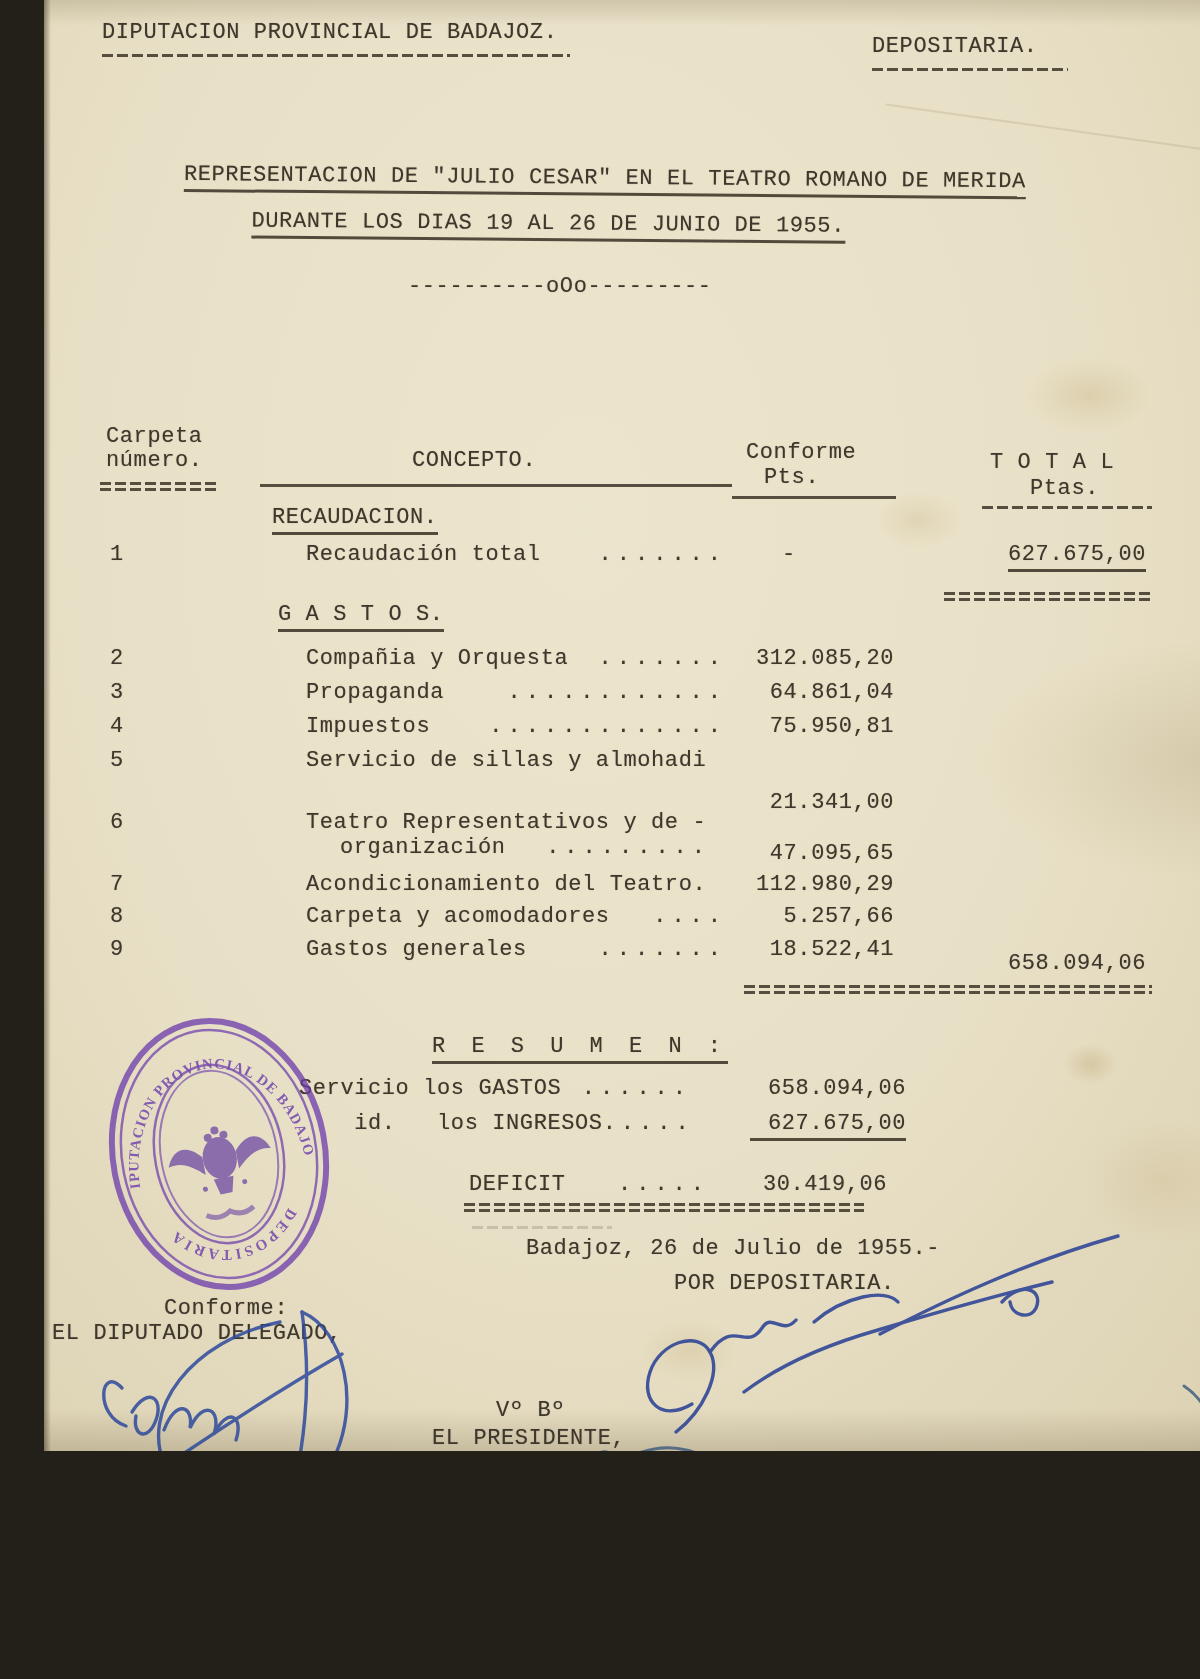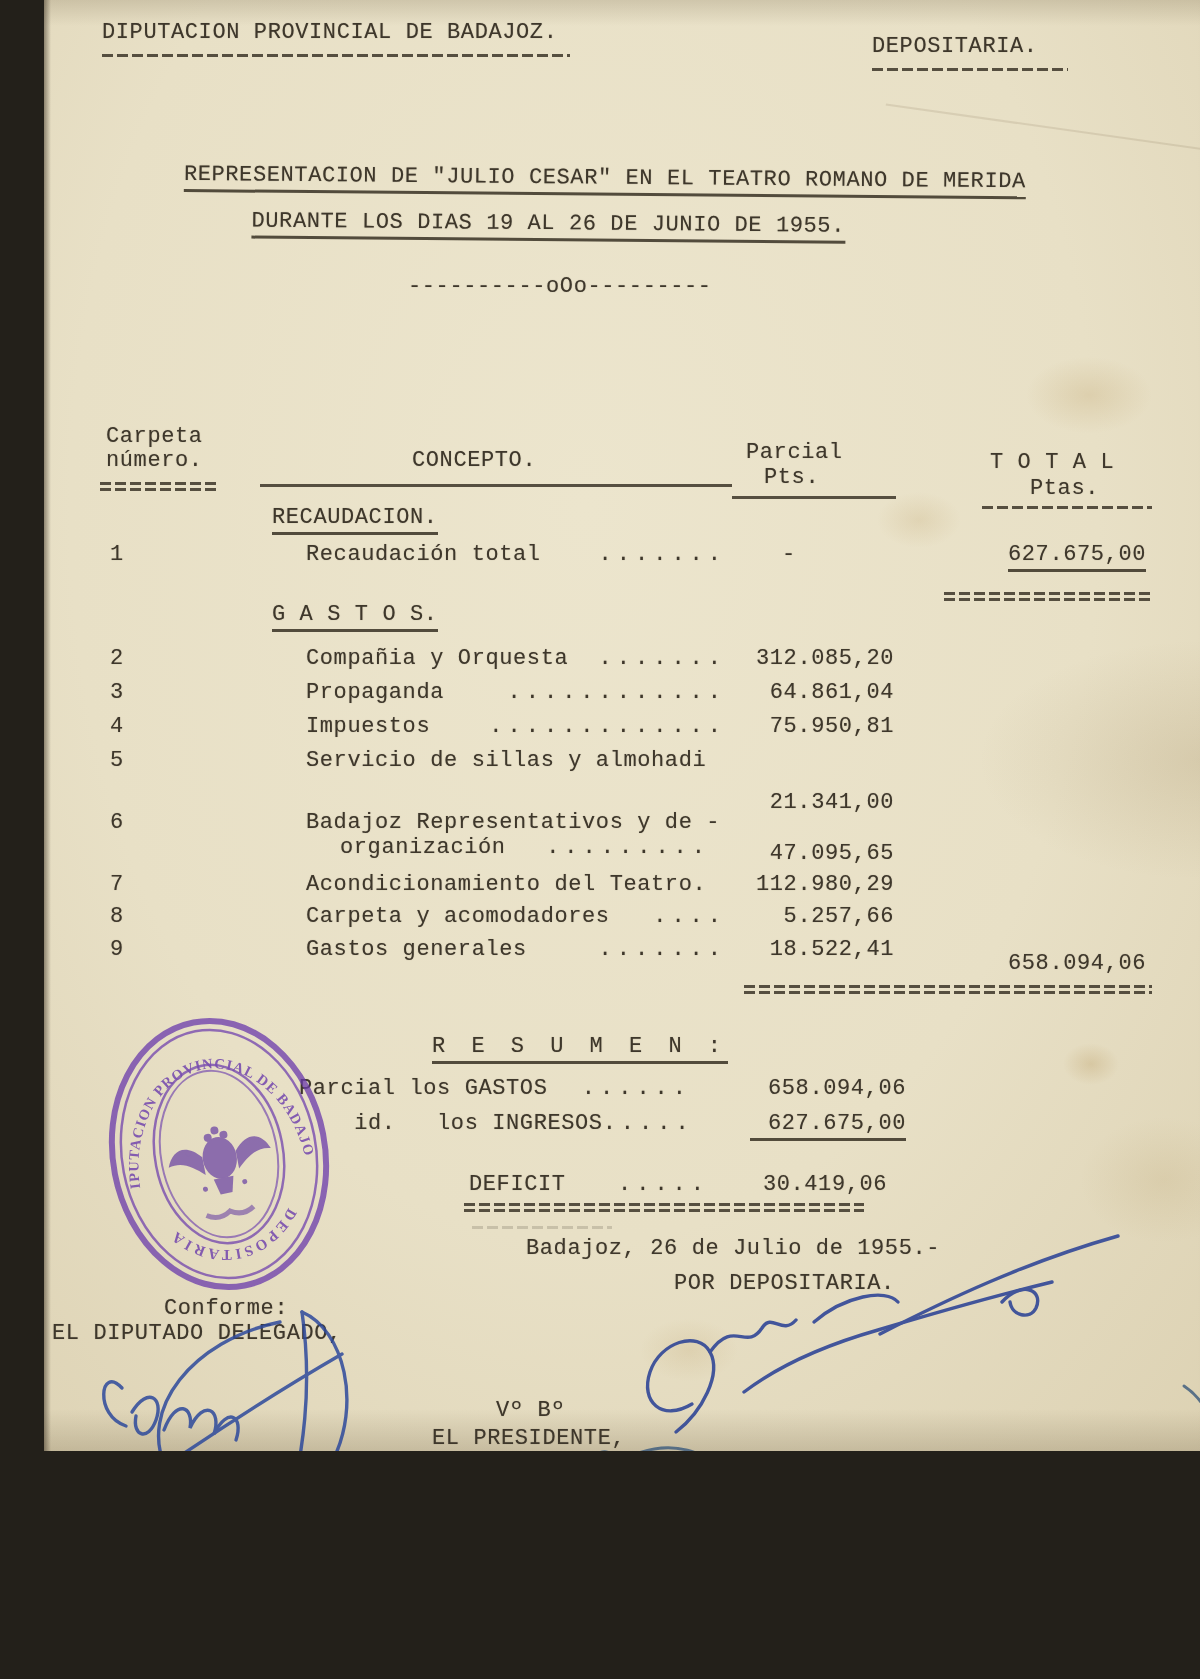"Parcial" div.tw { text: Parcial -> Conforme }
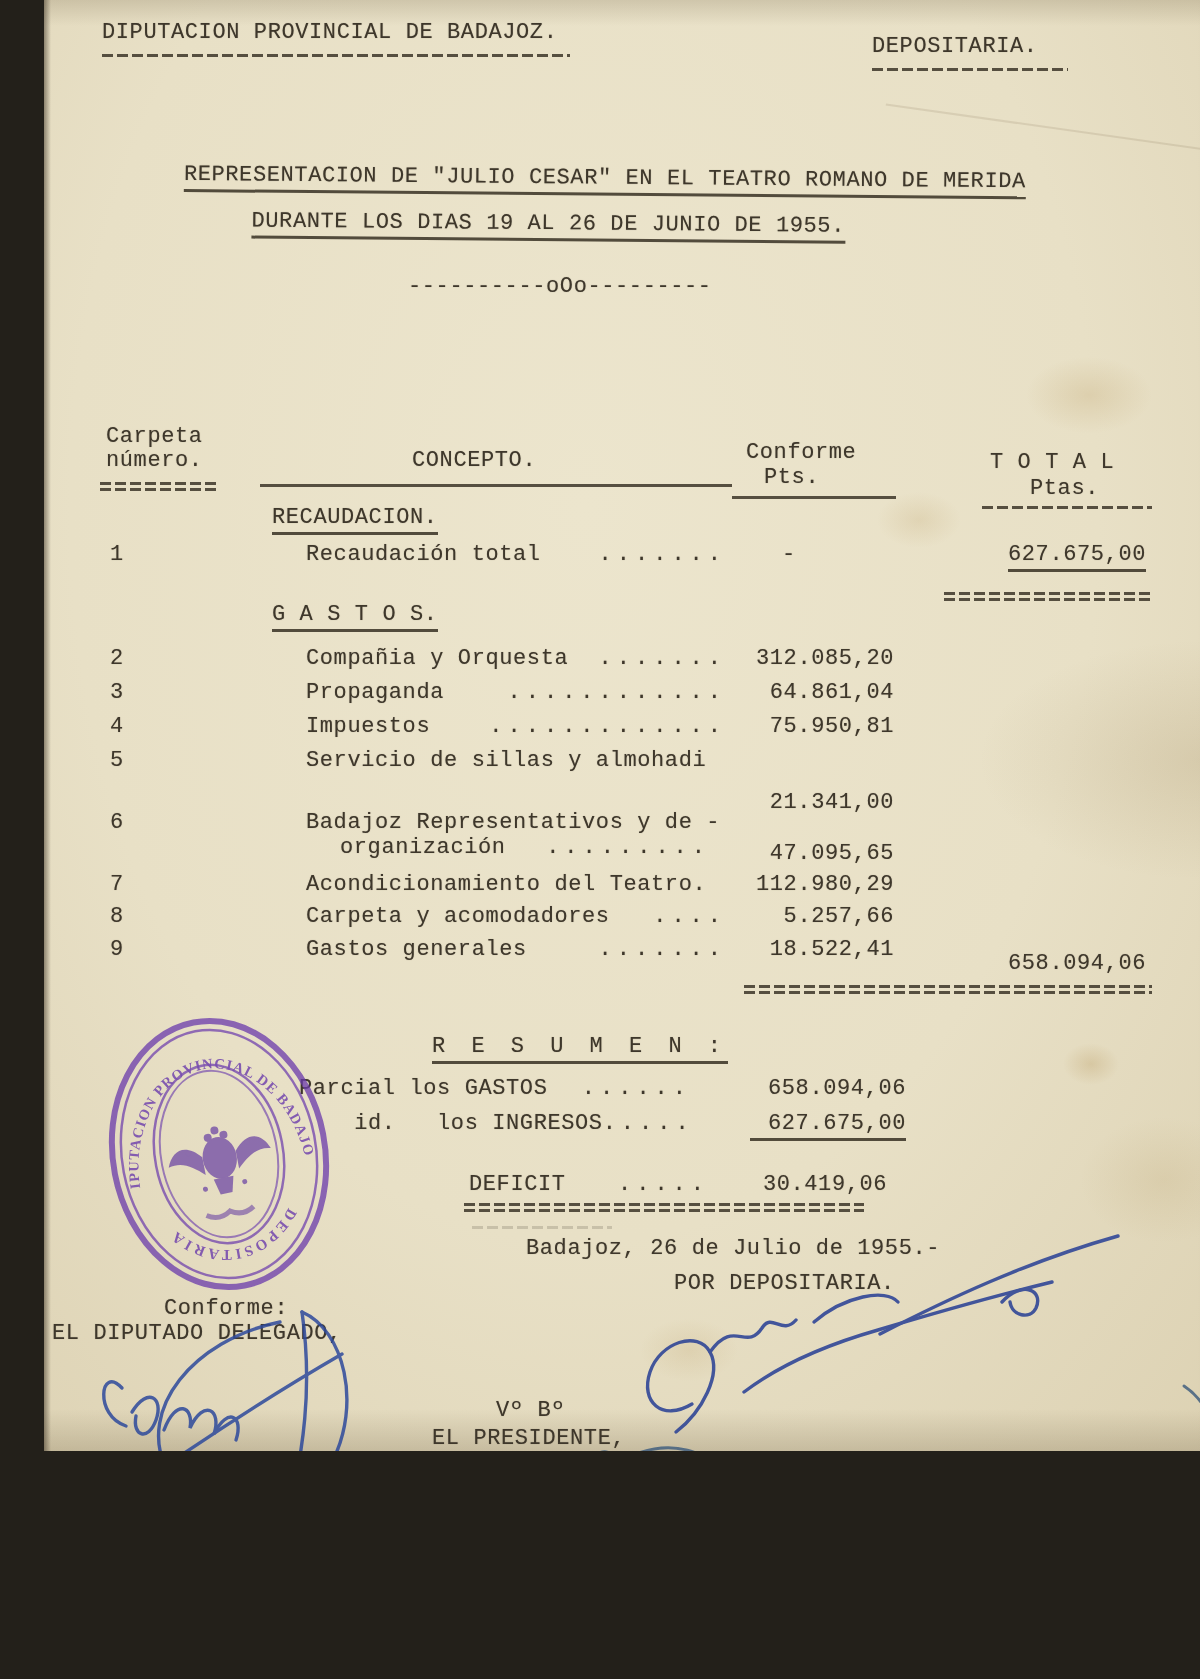"G A S T O" div.tw { left: 228px -> 234px }
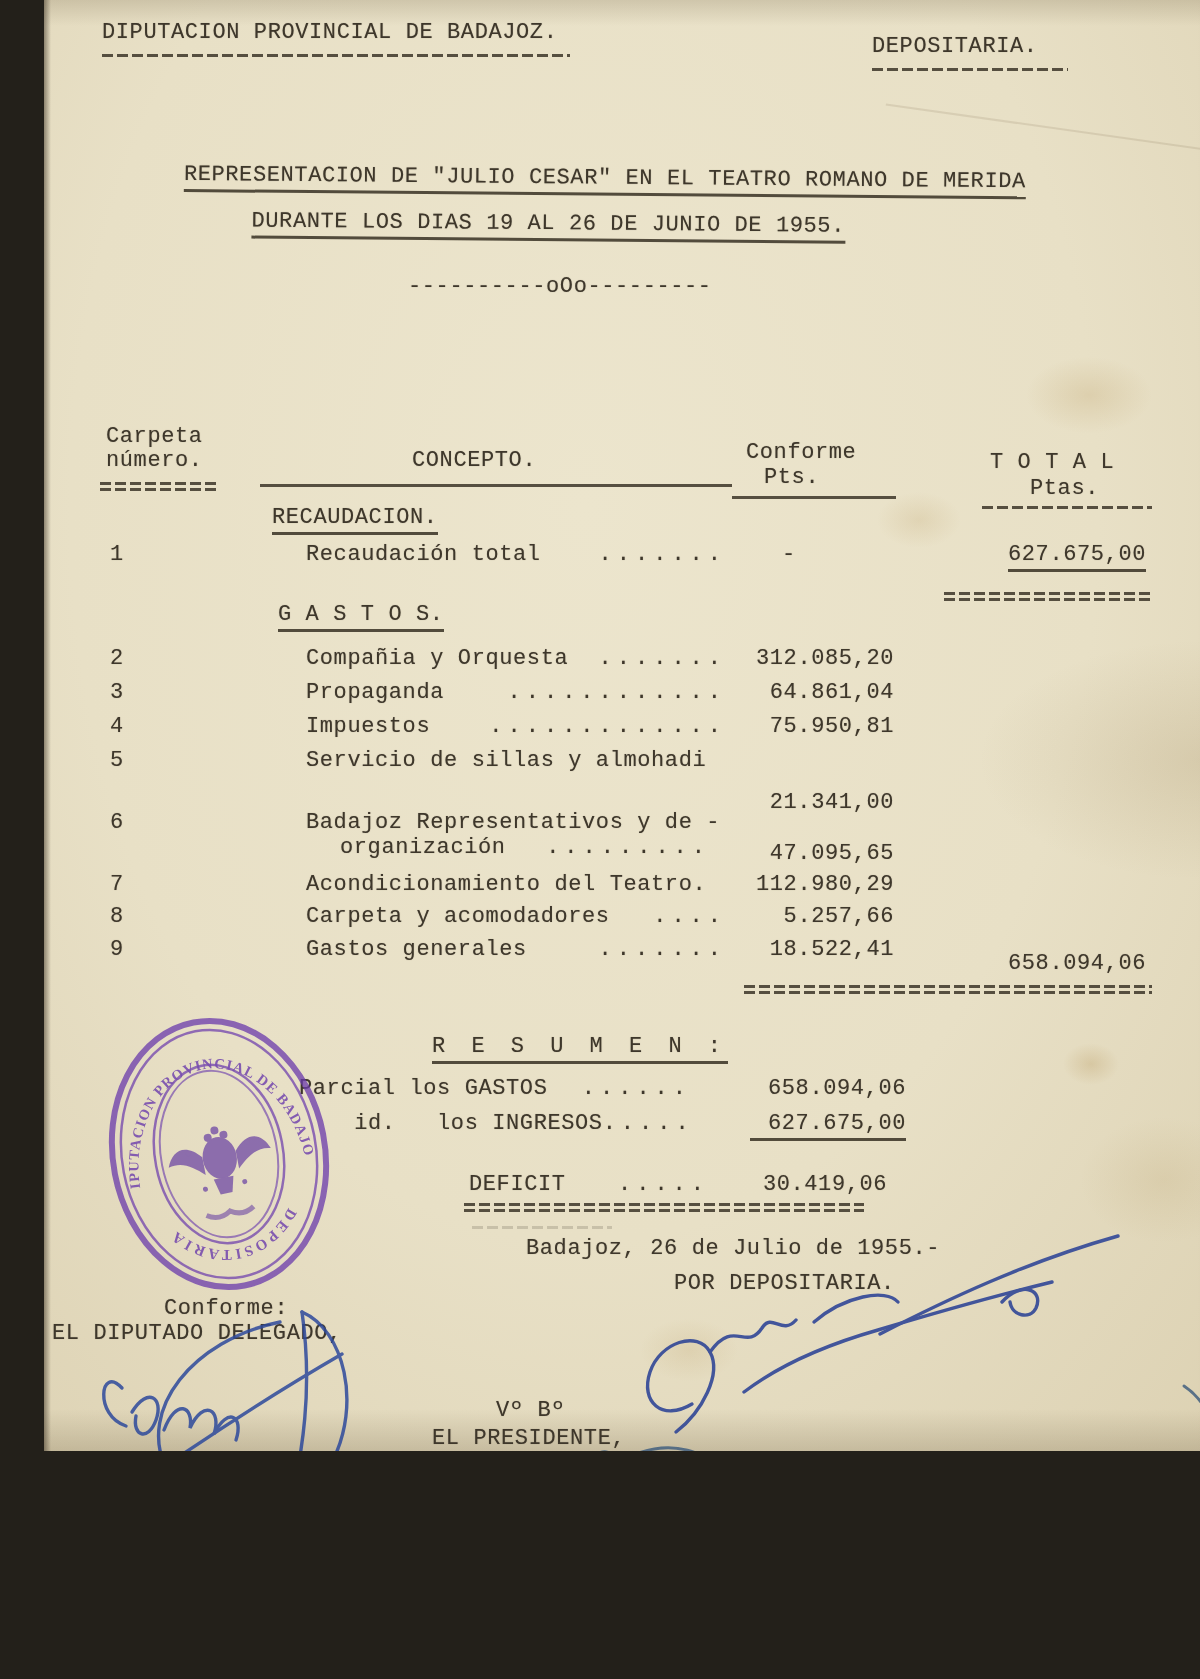"Badajoz Representativos y de -" span.tw { text: Badajoz -> Teatro }
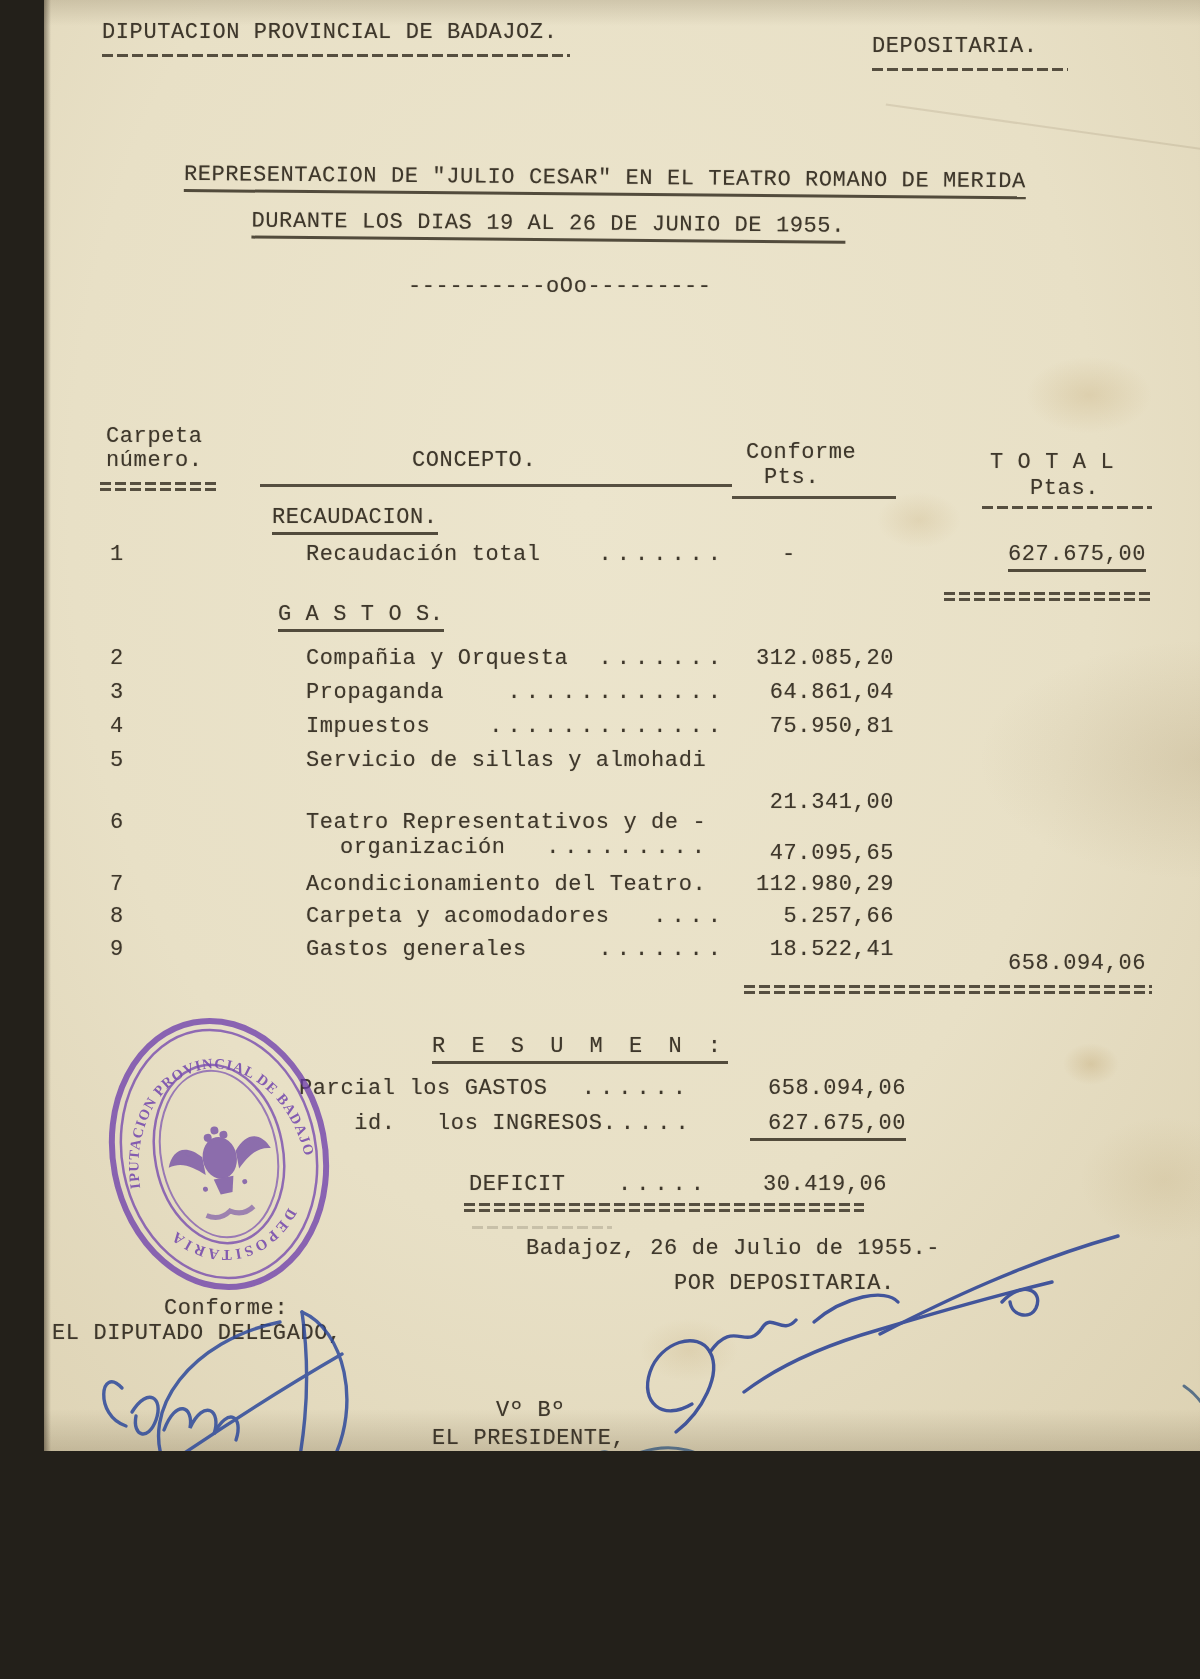"Parcial los GASTOS" span.tw { text: Parcial -> Servicio }
